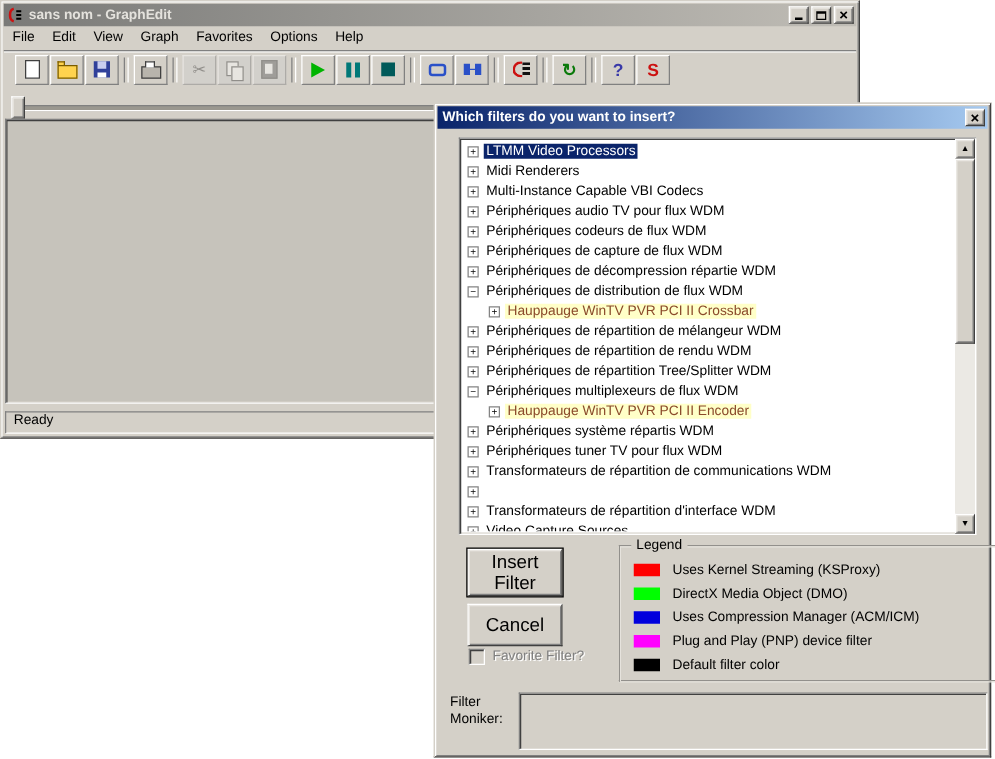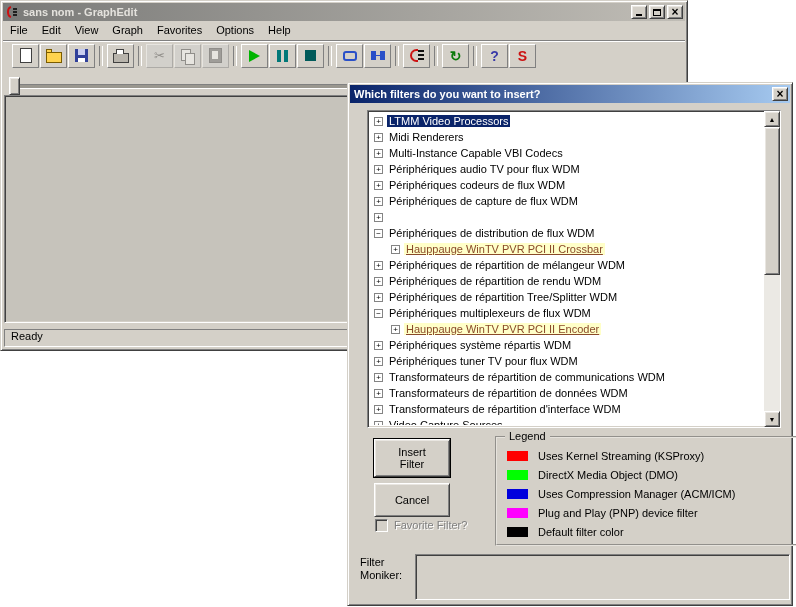"Périphériques de décompression répartie" span.tlabel { html: none -> <span>Périphériques de décompression répartie WDM</span> }
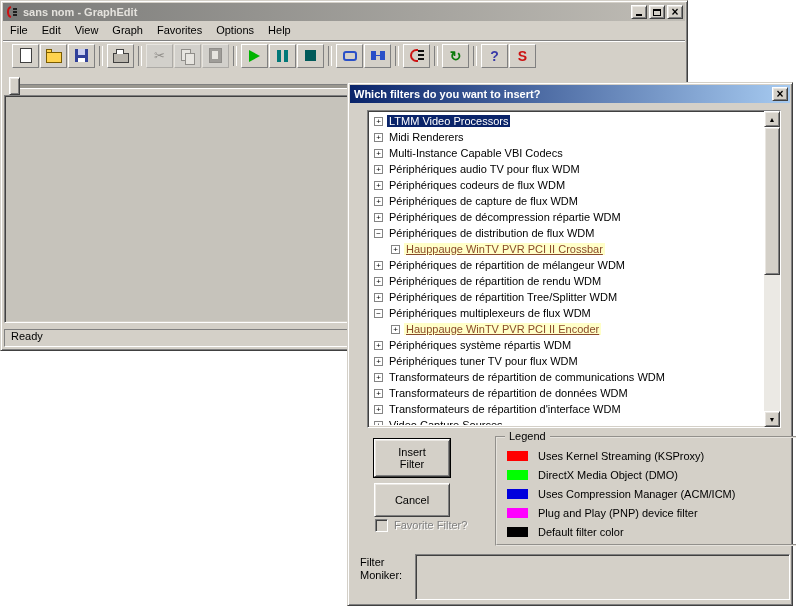"Hauppauge WinTV PVR PCI II" .tlabel.hl { text-decoration: underline -> none }
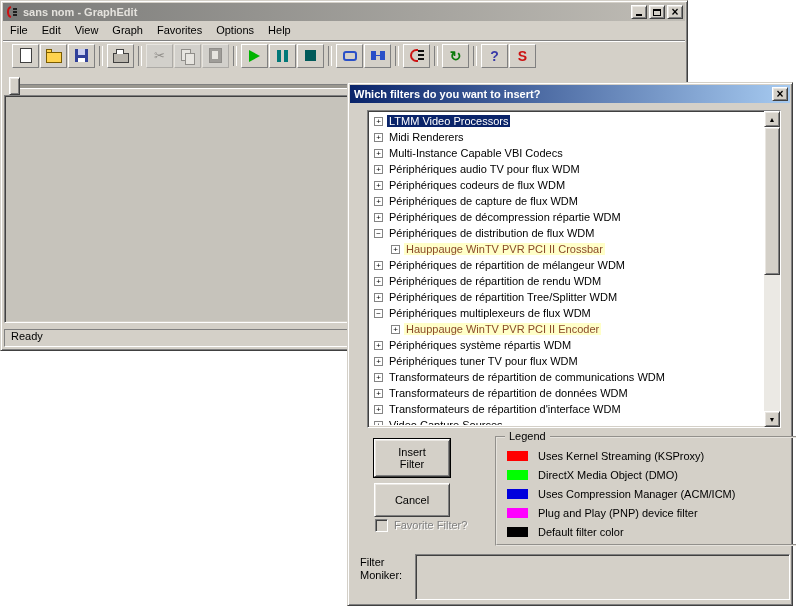"Transformateurs de répartition de données WDM" span.tlabel { html: <span>Transformateurs de répartition de données WDM</span> -> none }
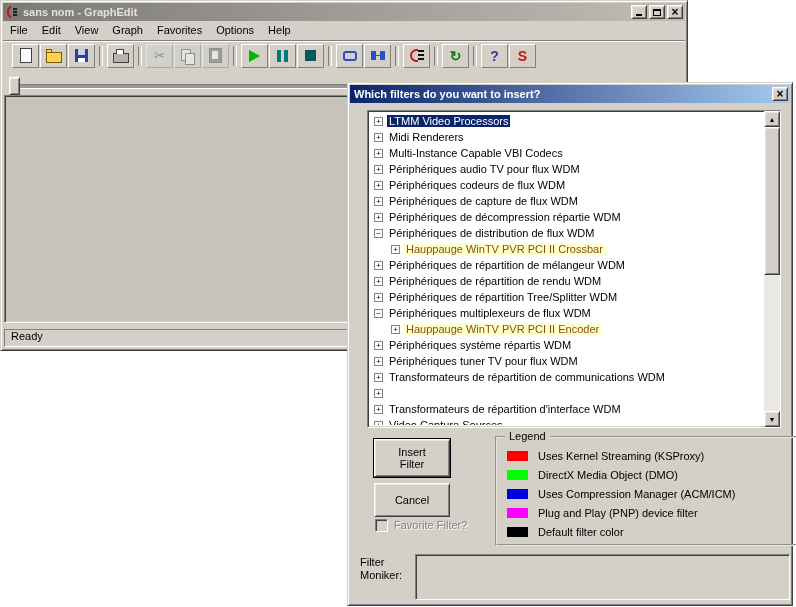"Insert Filter" .btn { font-size: 11px -> 15px }
